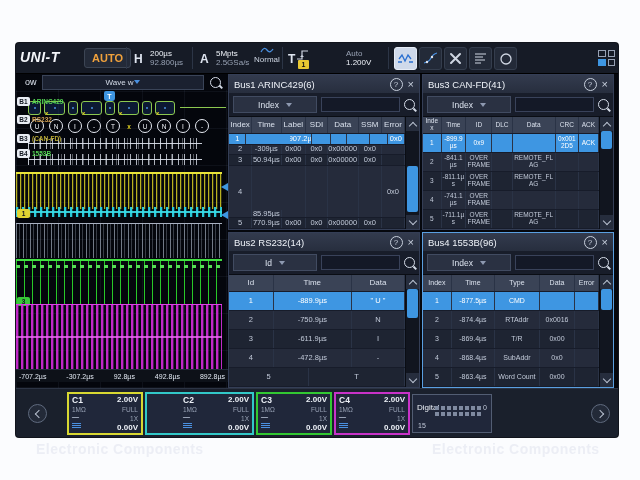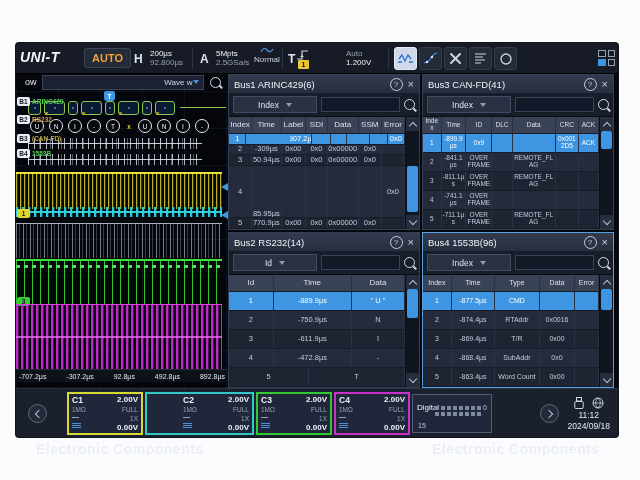"Wave w" .wave-dd { justify-content: flex-end -> center }
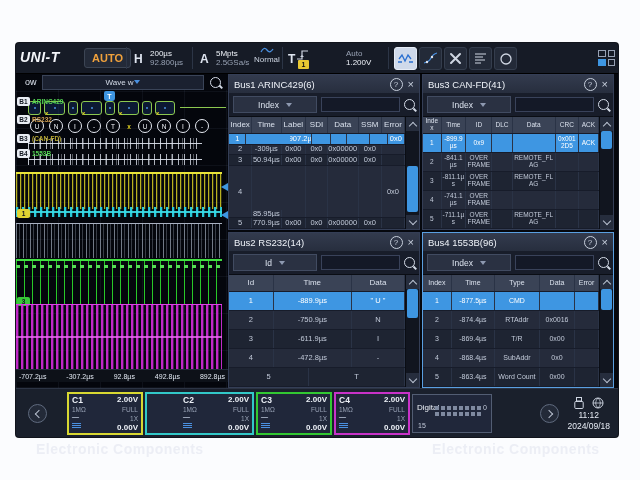"11:12" div.clock { html: <div> <div> <svg> <rect></rect> <rect></rect> </svg> <svg> <circle></circle> <path></path> </svg> </div> <span>11:12</span> <span>2024/09/18</span> </div> -> none }
